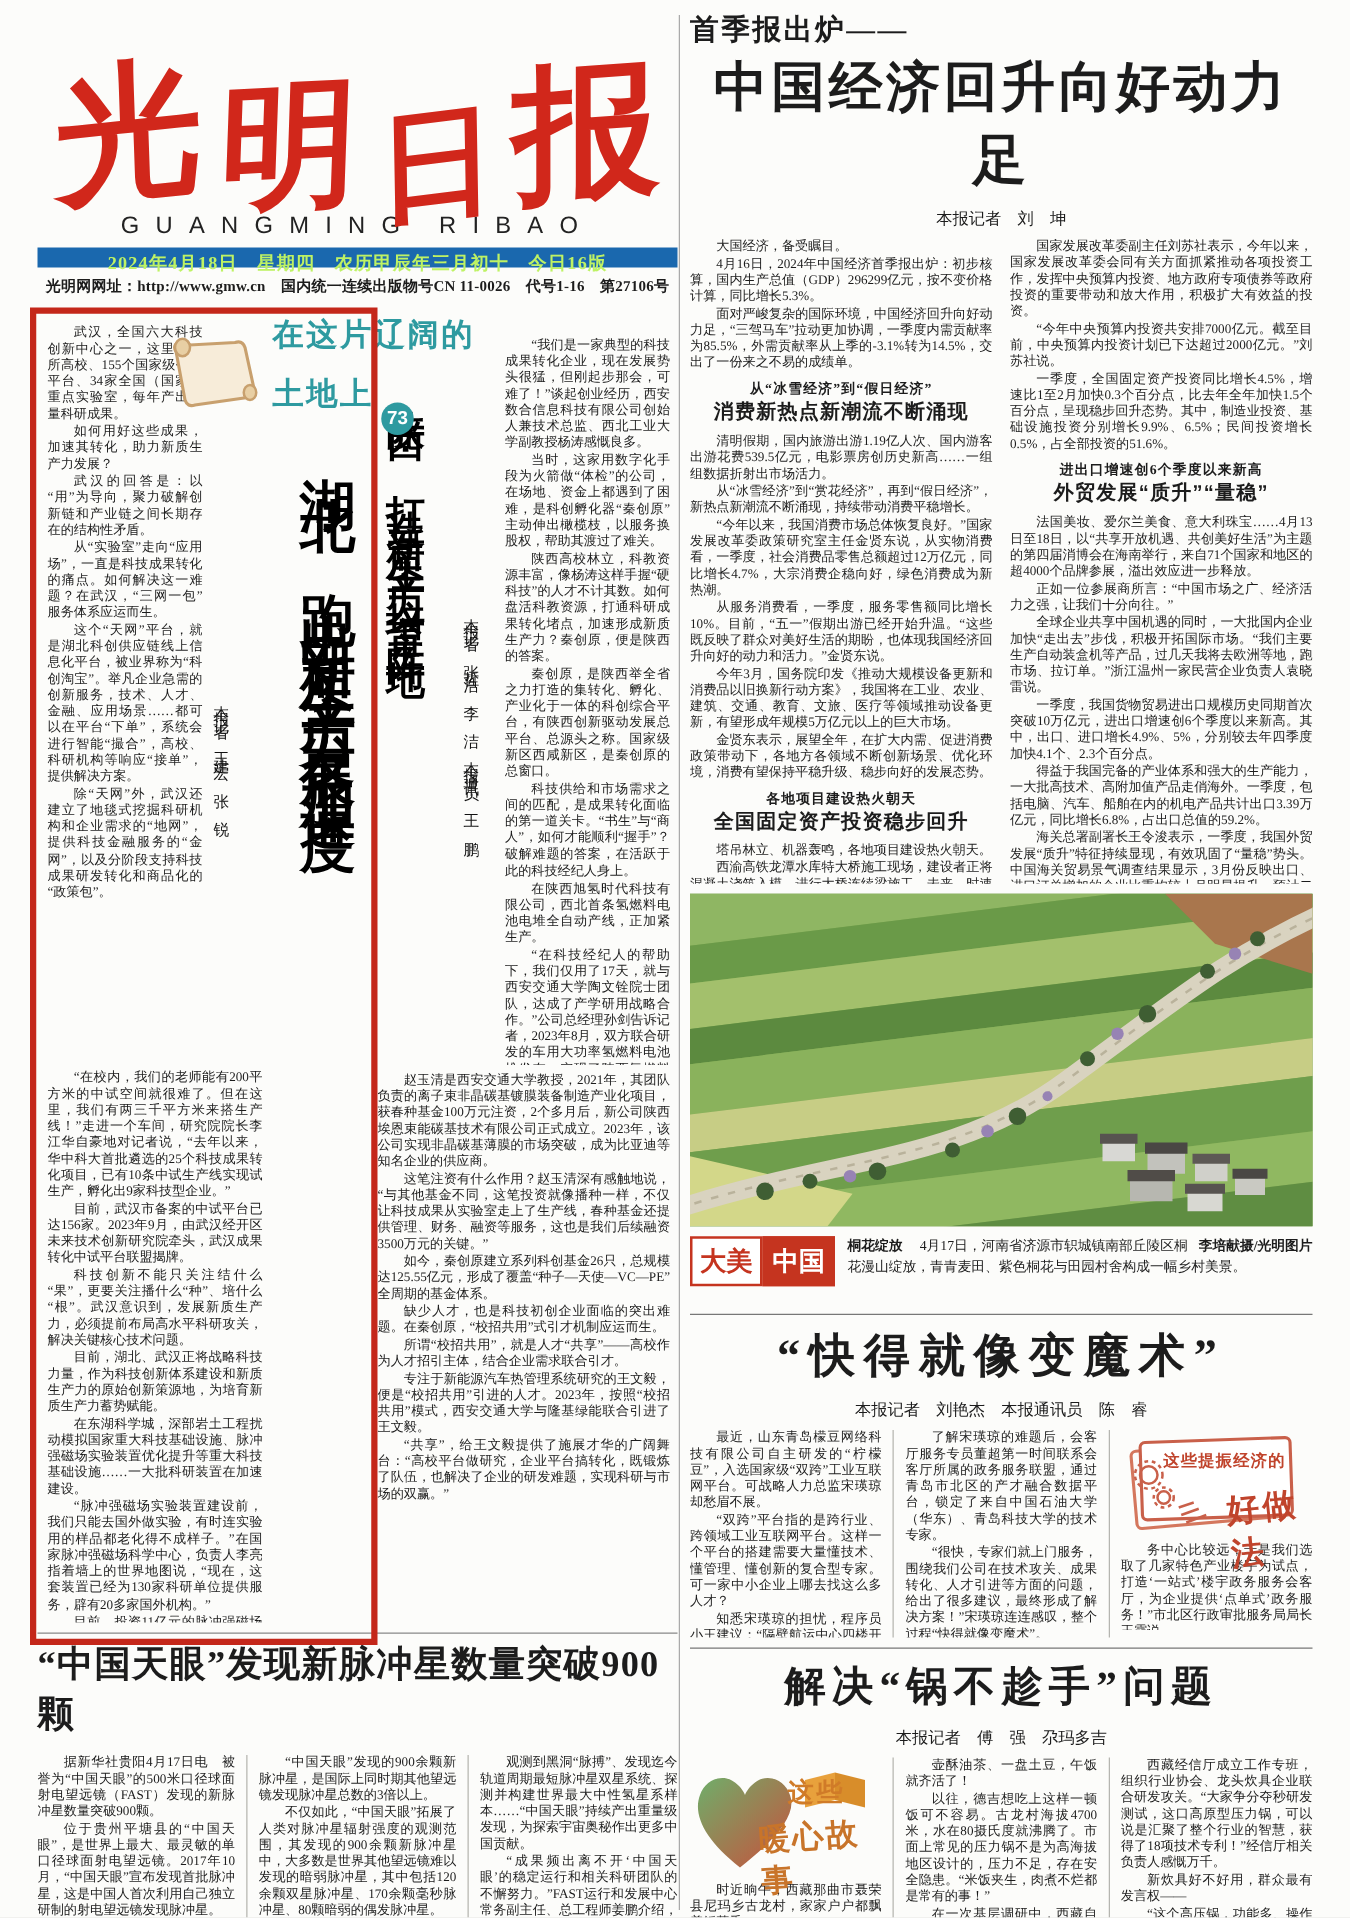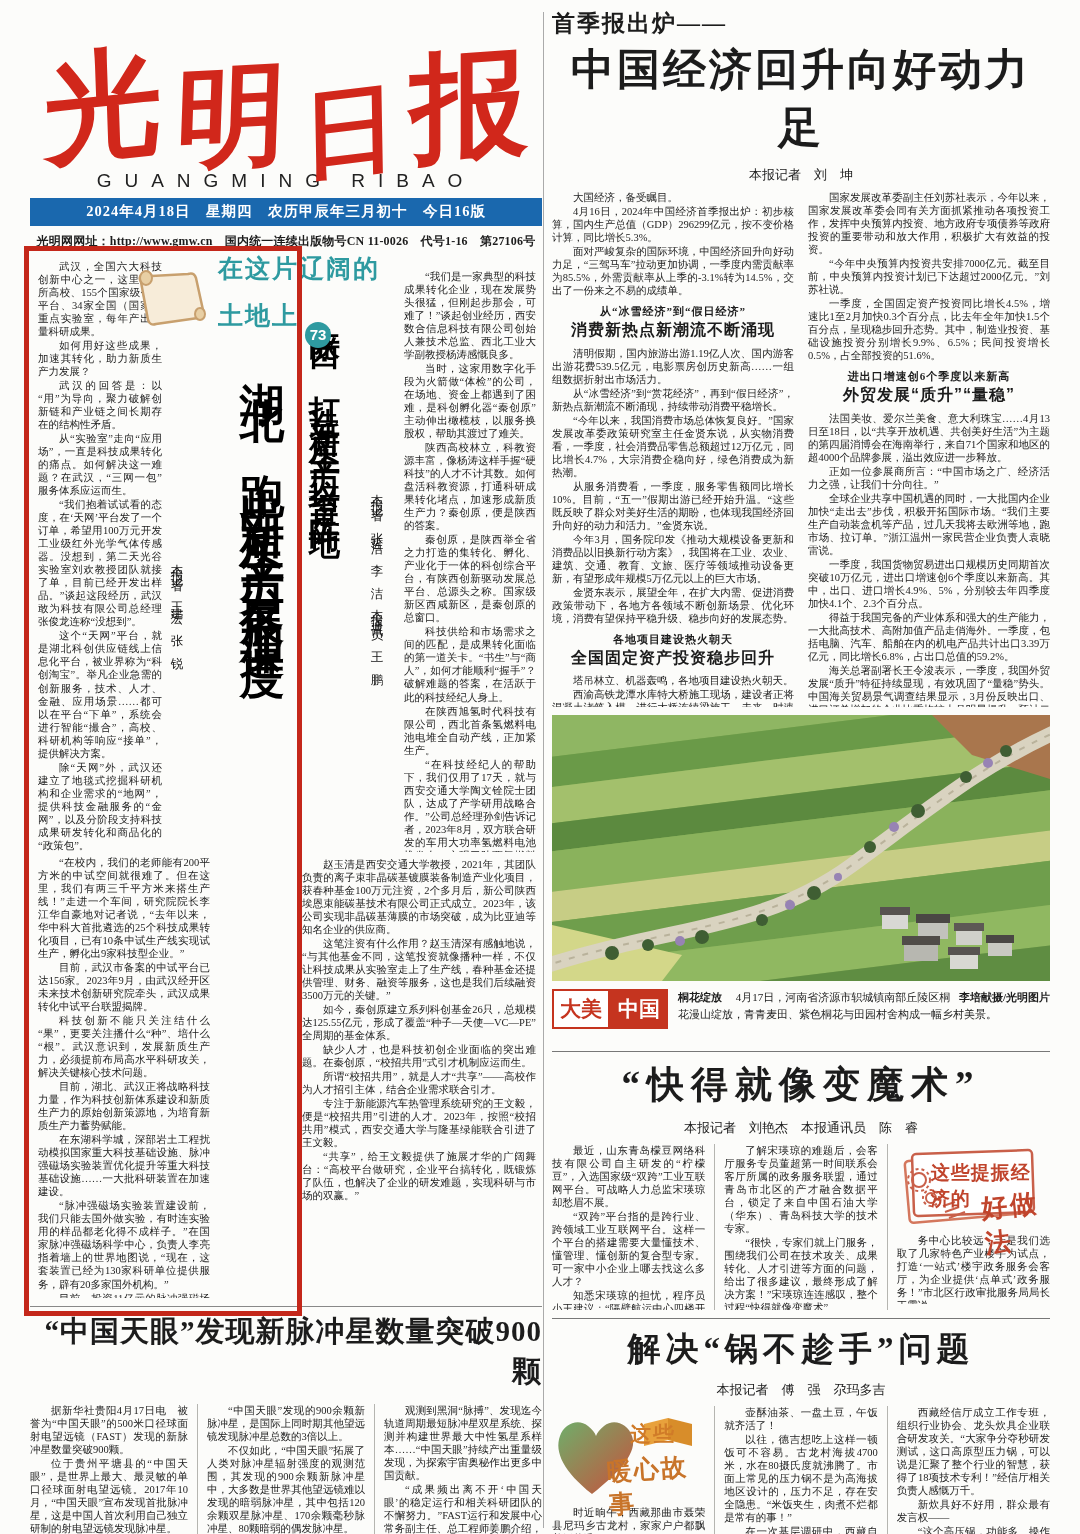"2024年4月18日 星期四 农历甲辰年三月初十 今日16版" .date-bar { color: #ffffff -> #bef264; height: 28px -> 16px }
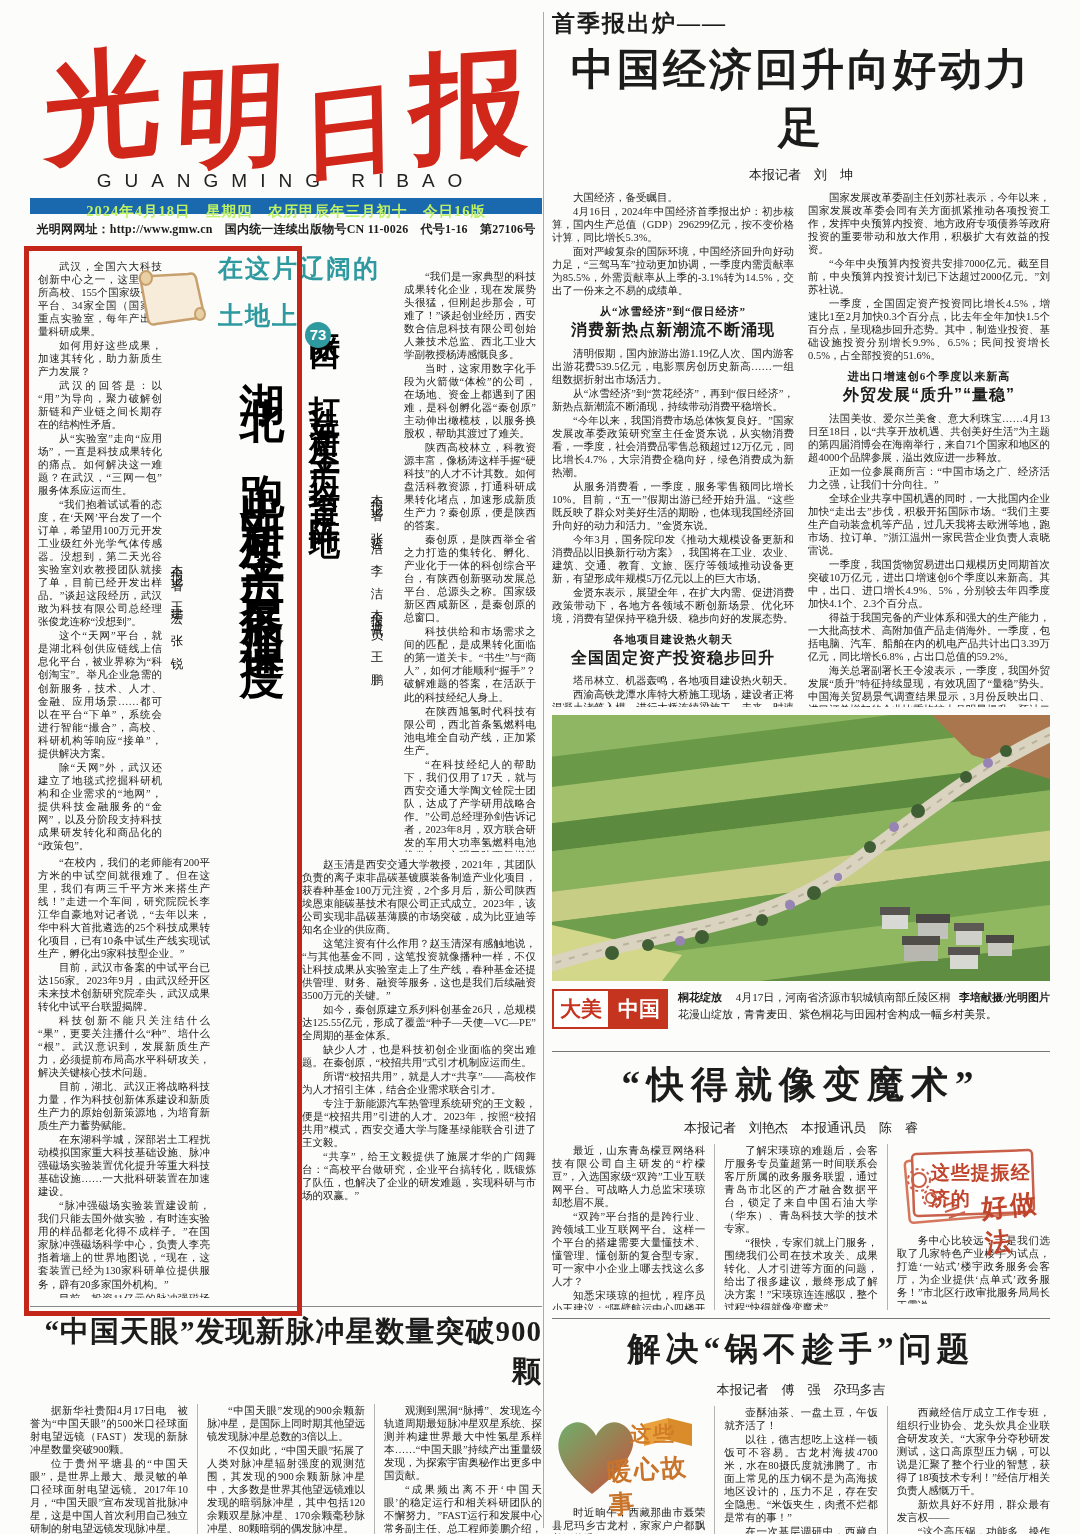"“我们抱着试试看的态度，在‘天网’平台发了一个订单，希望用100万元开发工业级红" div.p { html: <div>“我们抱着试试看的态度，在‘天网’平台发了一个订单，希望用100万元开发工业级红外光学气体传感器。没想到，第二天光谷实验室刘欢教授团队就接了单，目前已经开发出样品。”谈起这段经历，武汉敢为科技有限公司总经理张俊龙连称“没想到”。</div> -> none }
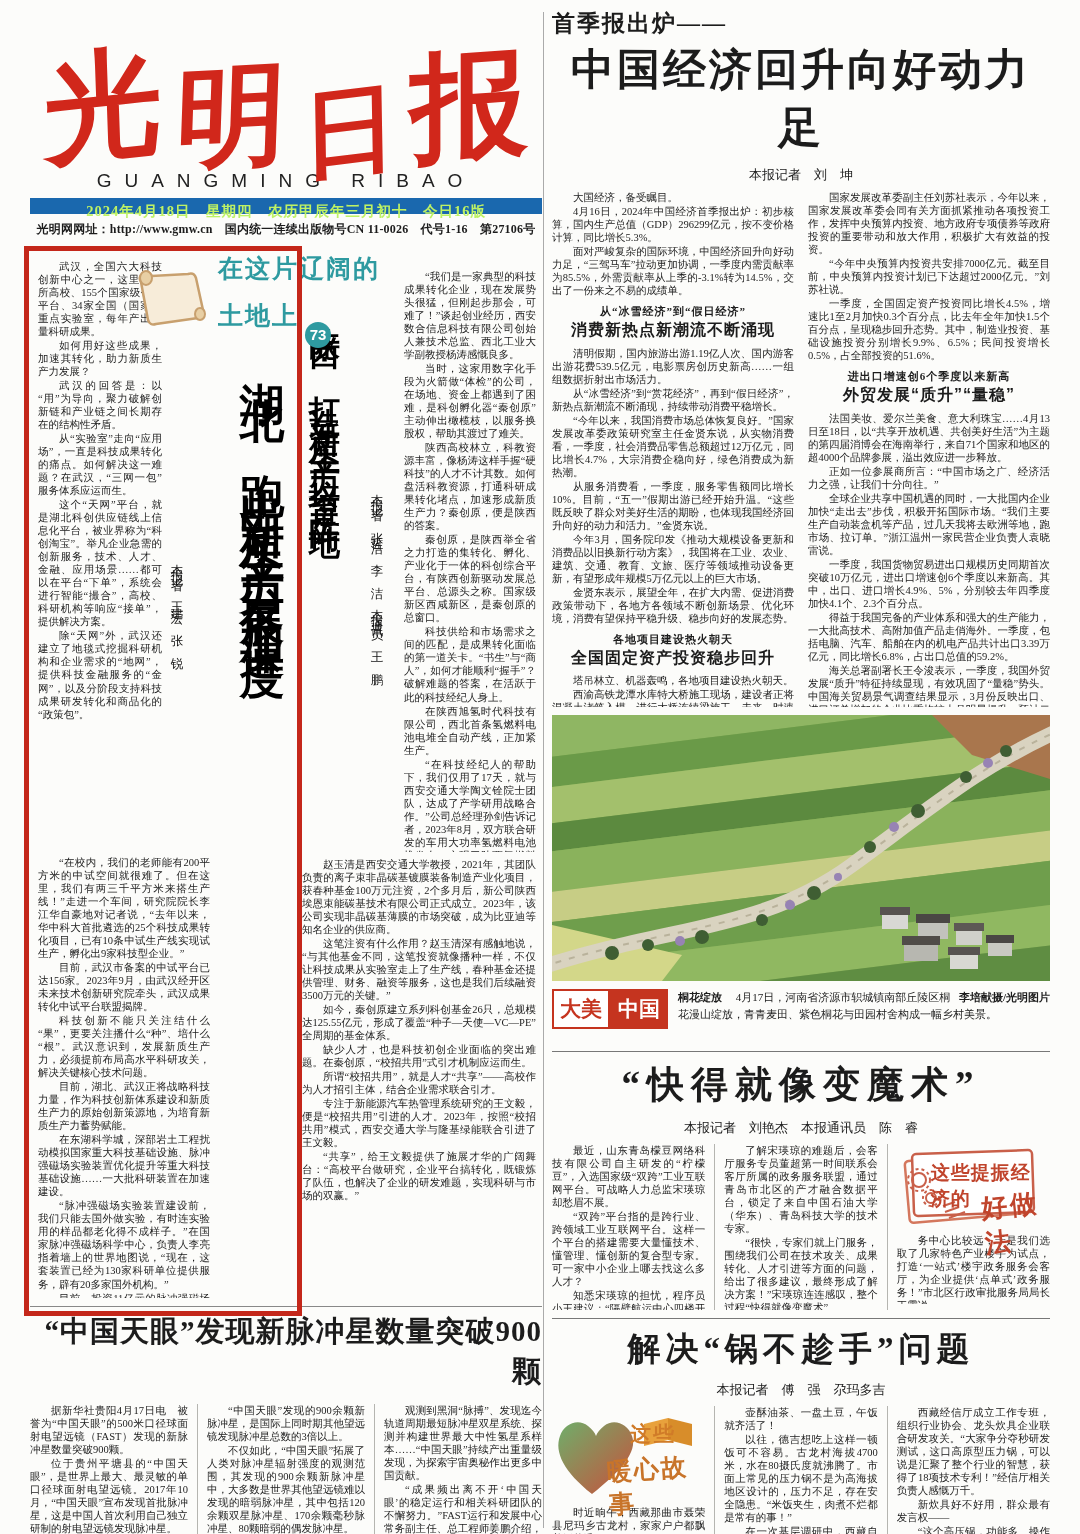"这些提振经济的" .tz-t1 { font-size: 19px -> 13px }
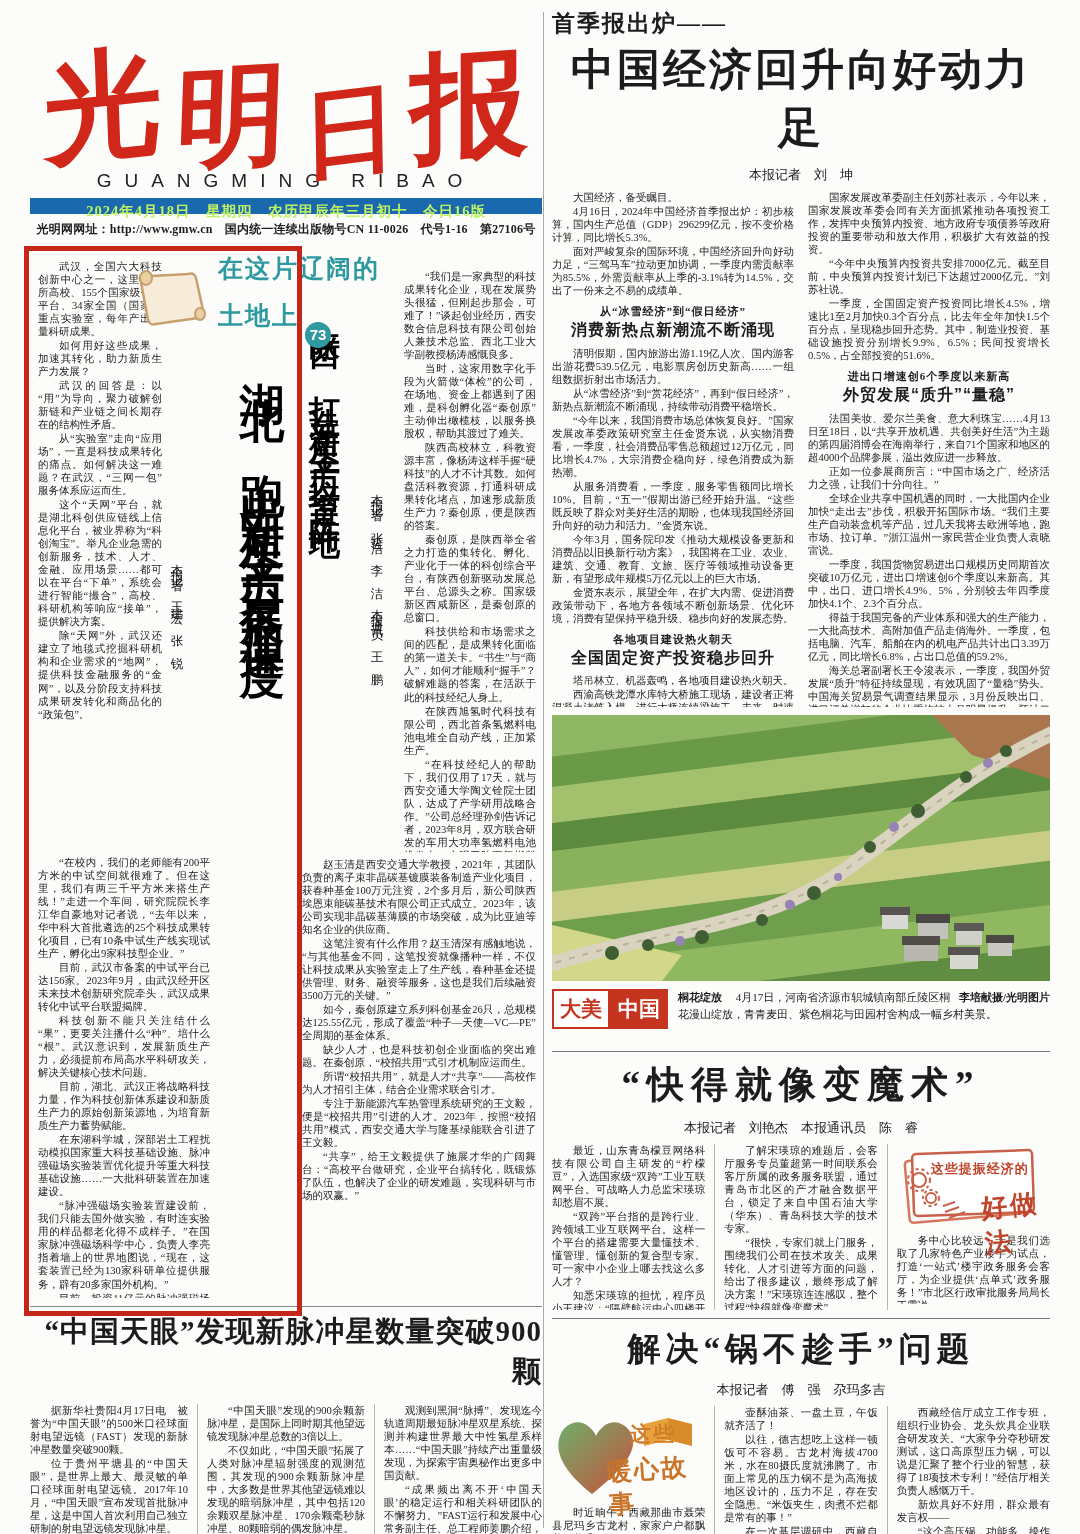"“中国天眼”发现新脉冲星数量突破900颗" .fast-head { text-align: right -> left }
